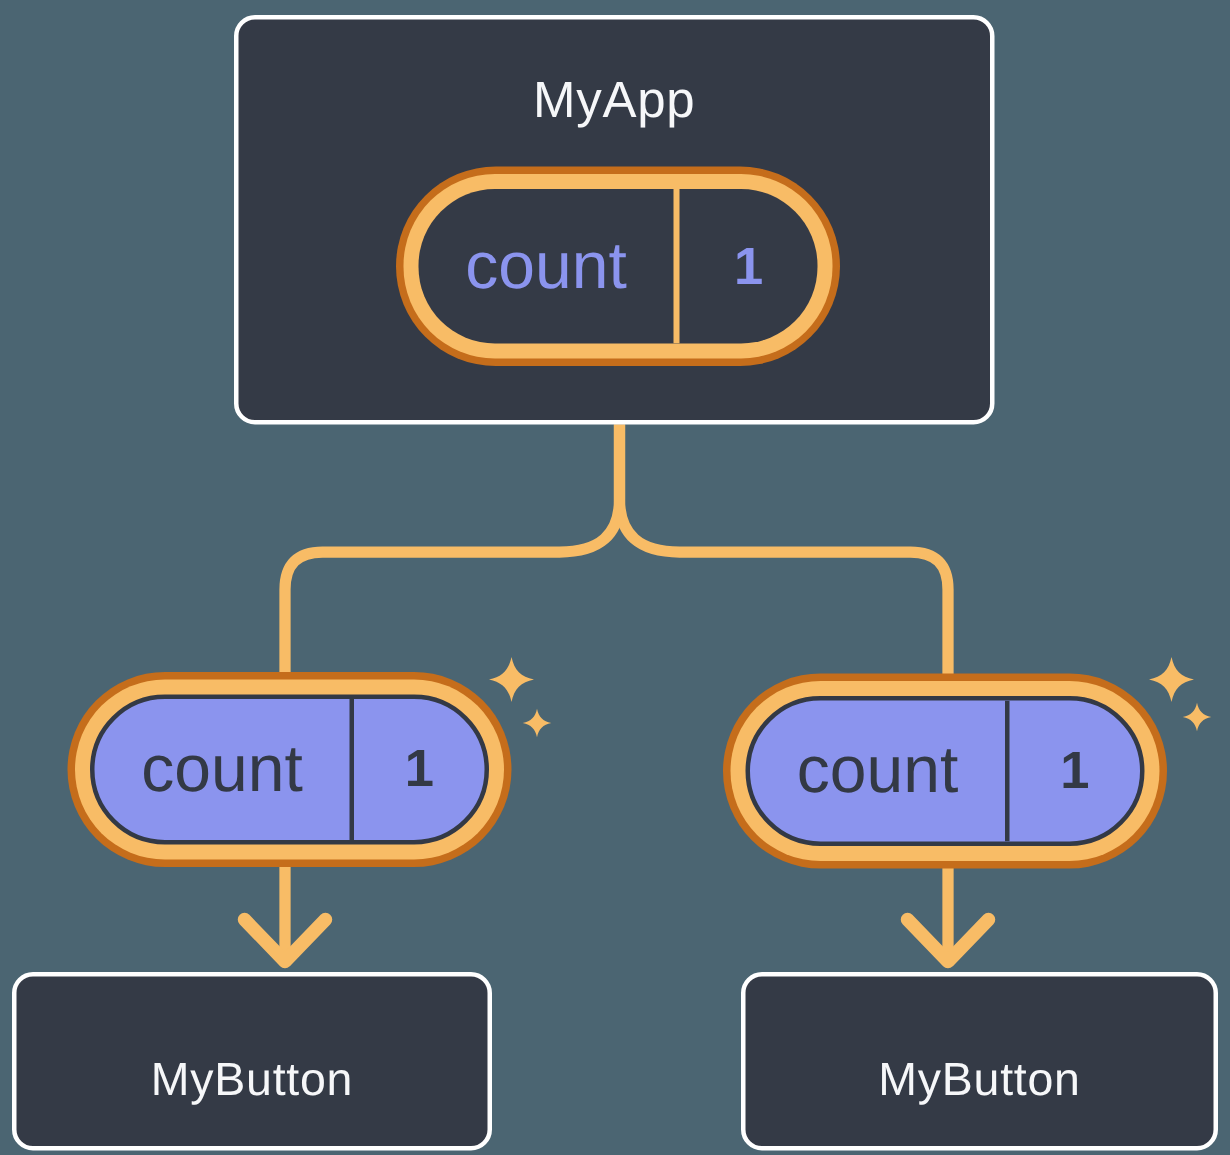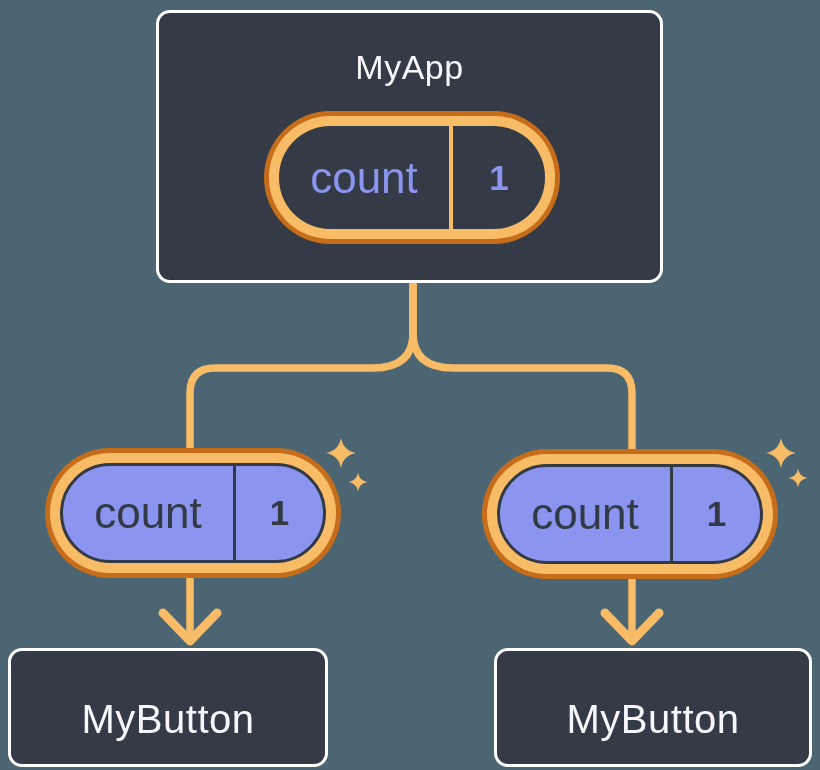"MyButton" .box-child-left .box-title,.box-child-right .box-title { font-size: 40px -> 31px }
